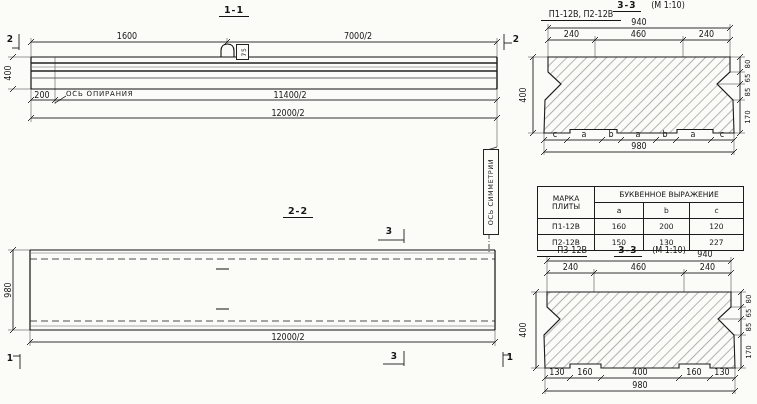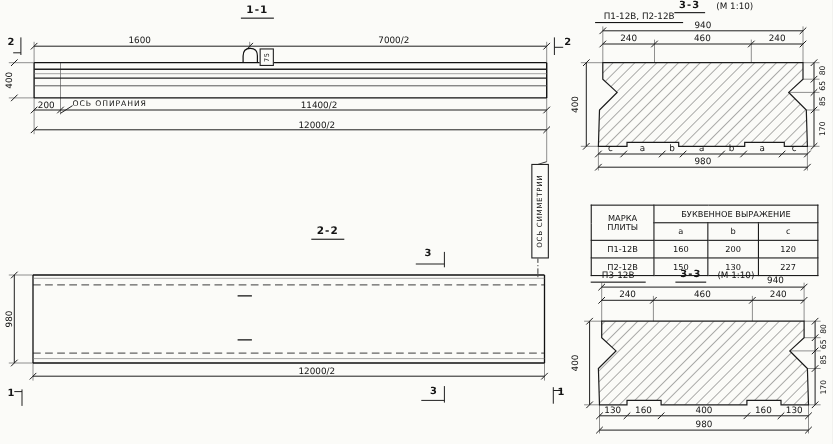"П3-12В" span.dim { text-align: none -> right }
